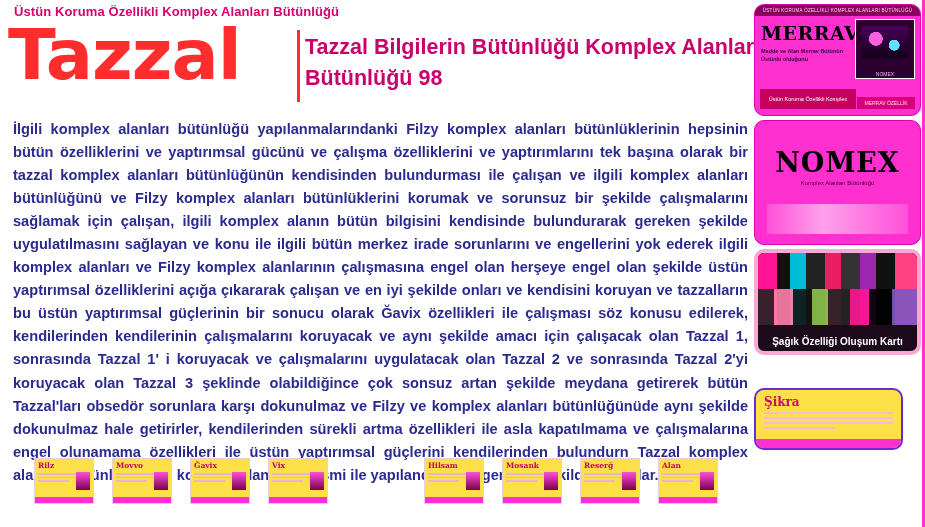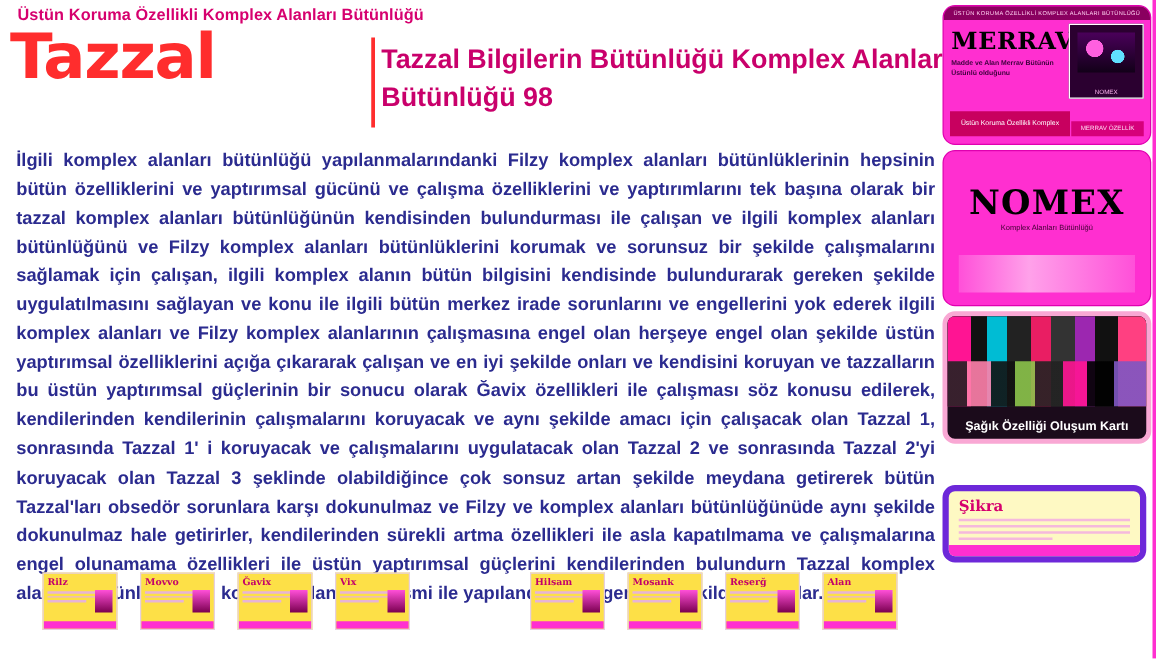"Tazzal" .big-title { font-size: 50px -> 70px }
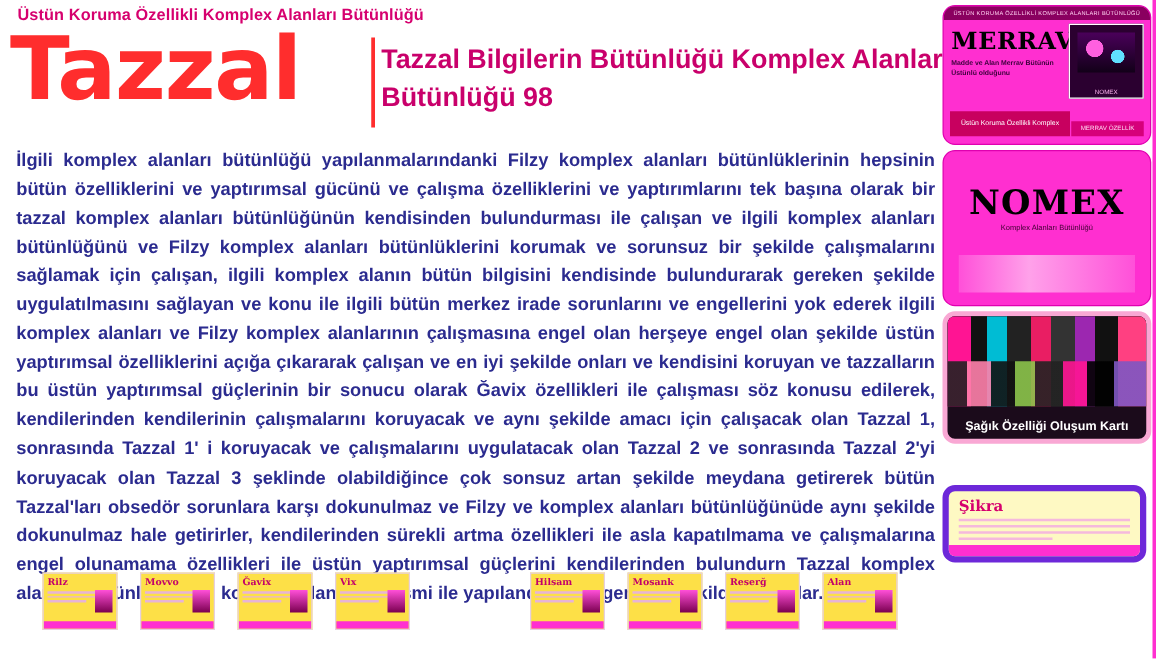"Şikra" .card-4 { background: #fef9c3 -> #fde047; border: 5px solid #6d28d9 -> 2px solid #6d28d9; width: 163px -> 149px }
